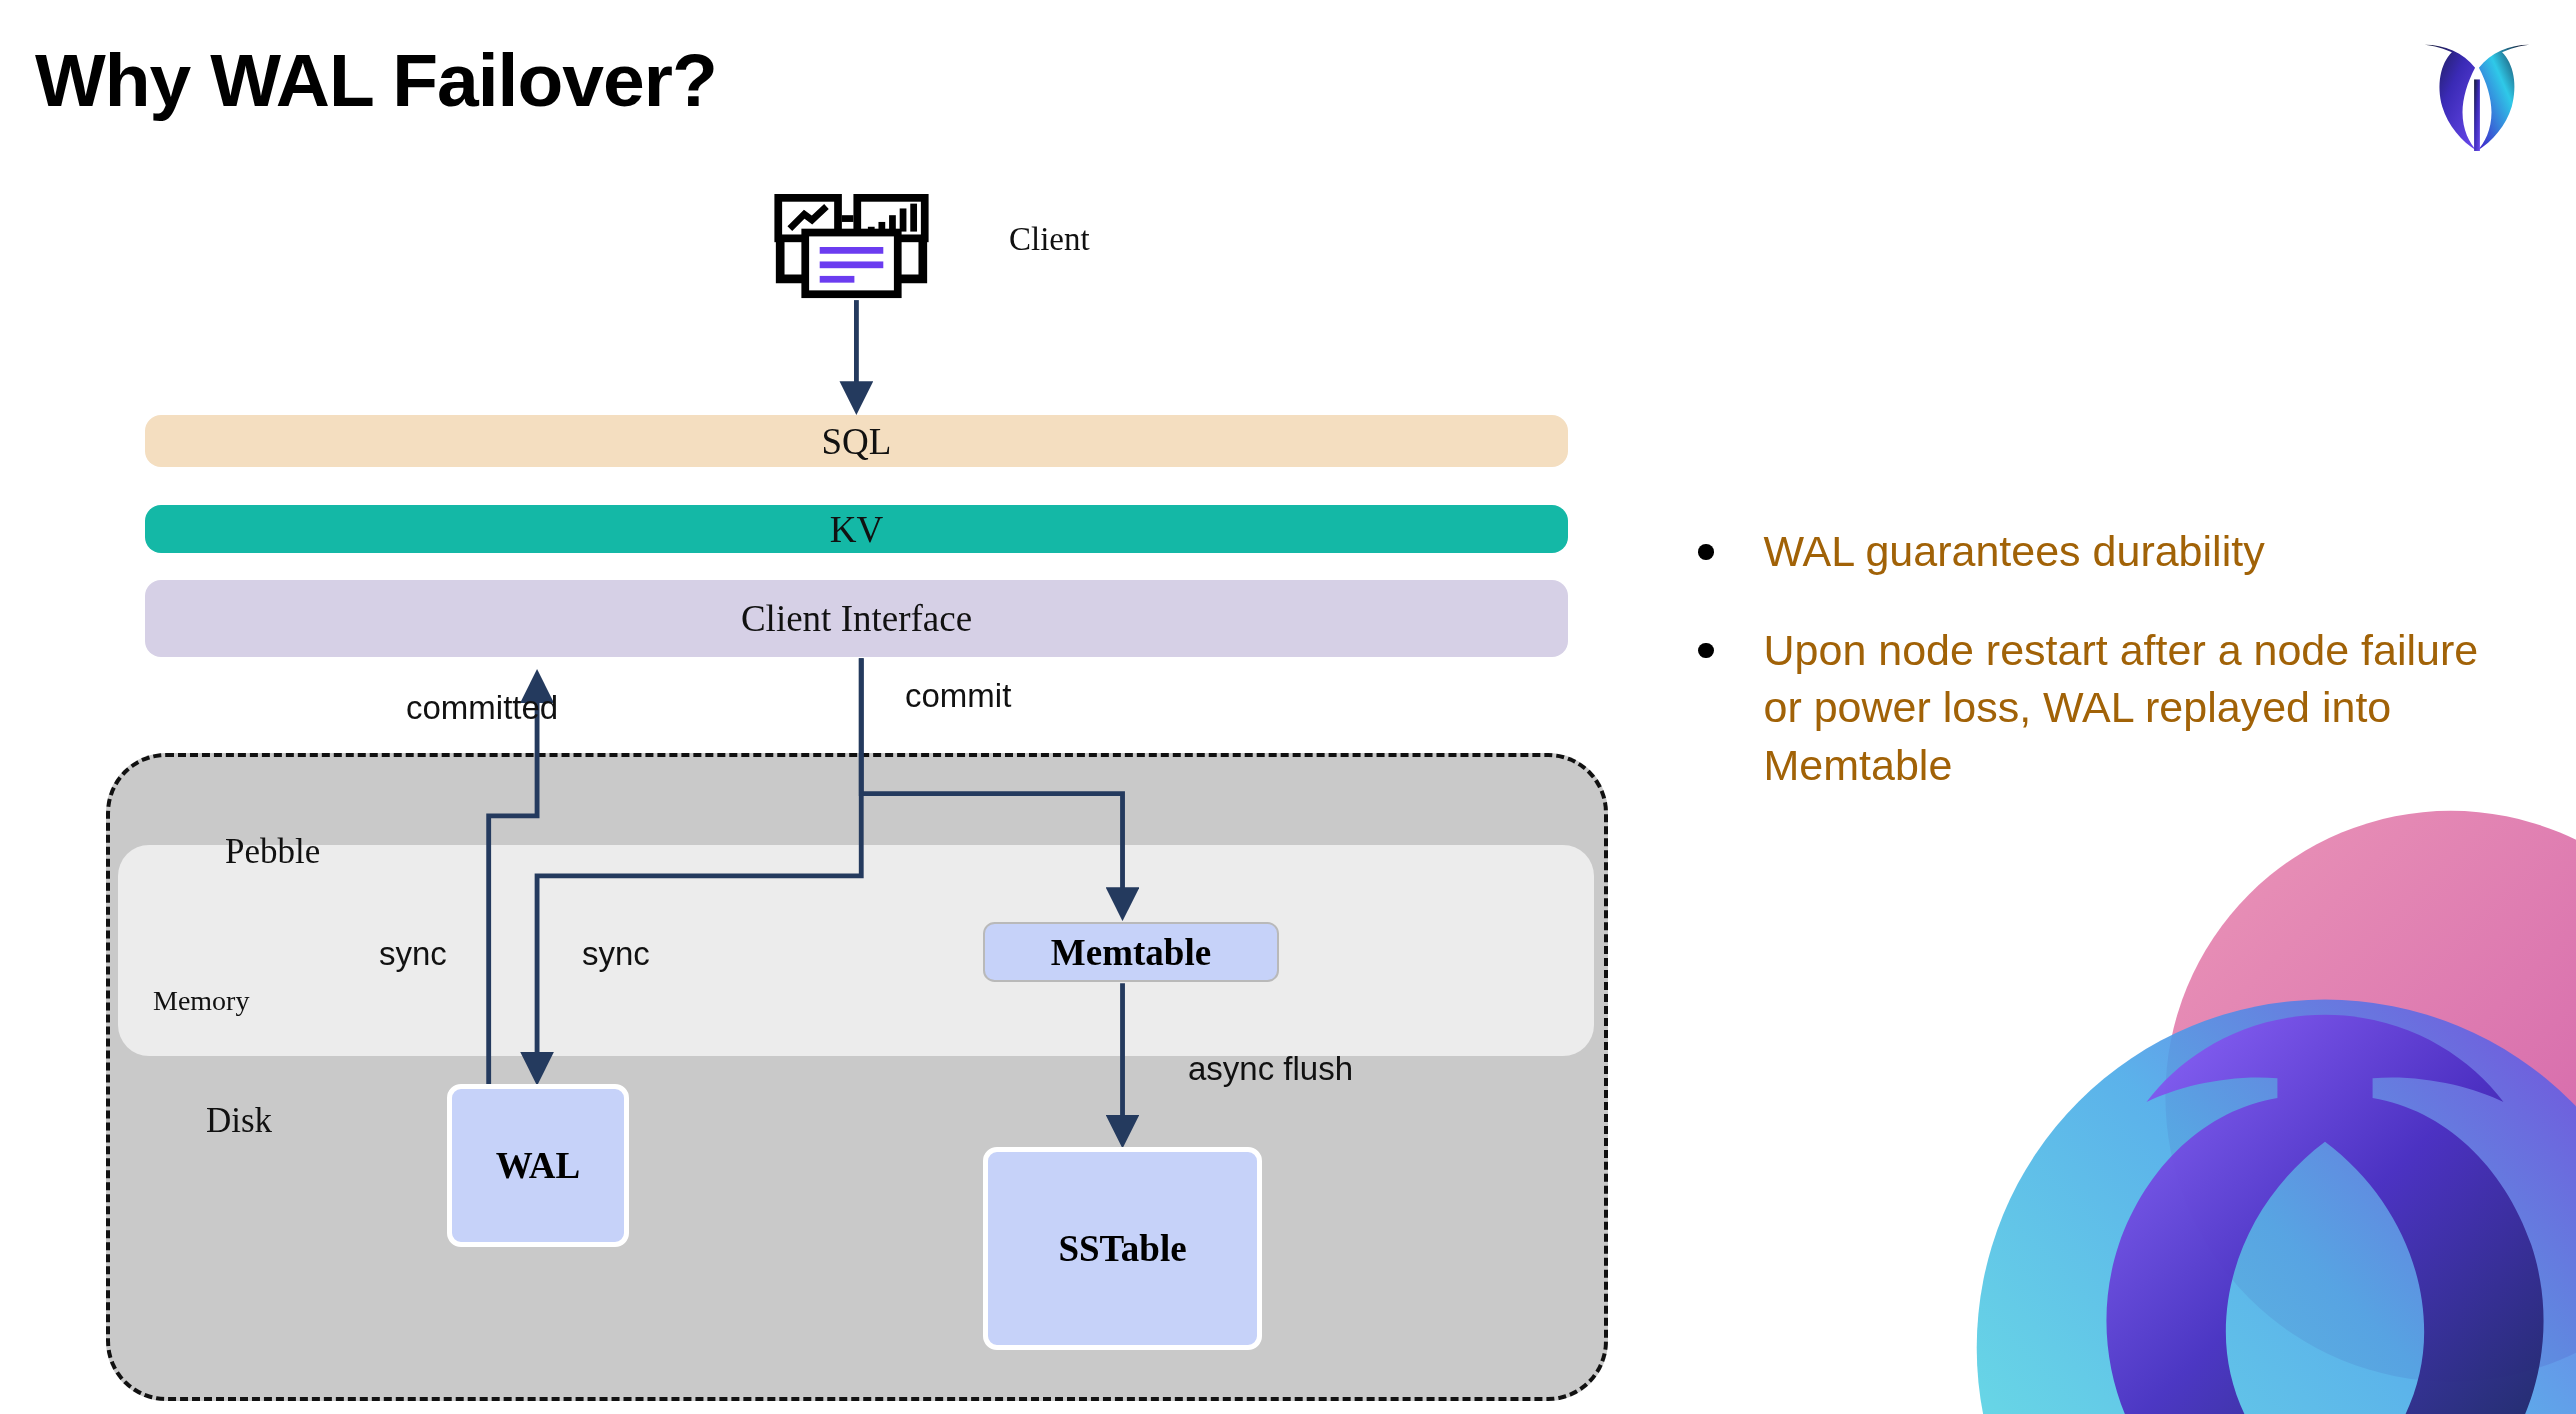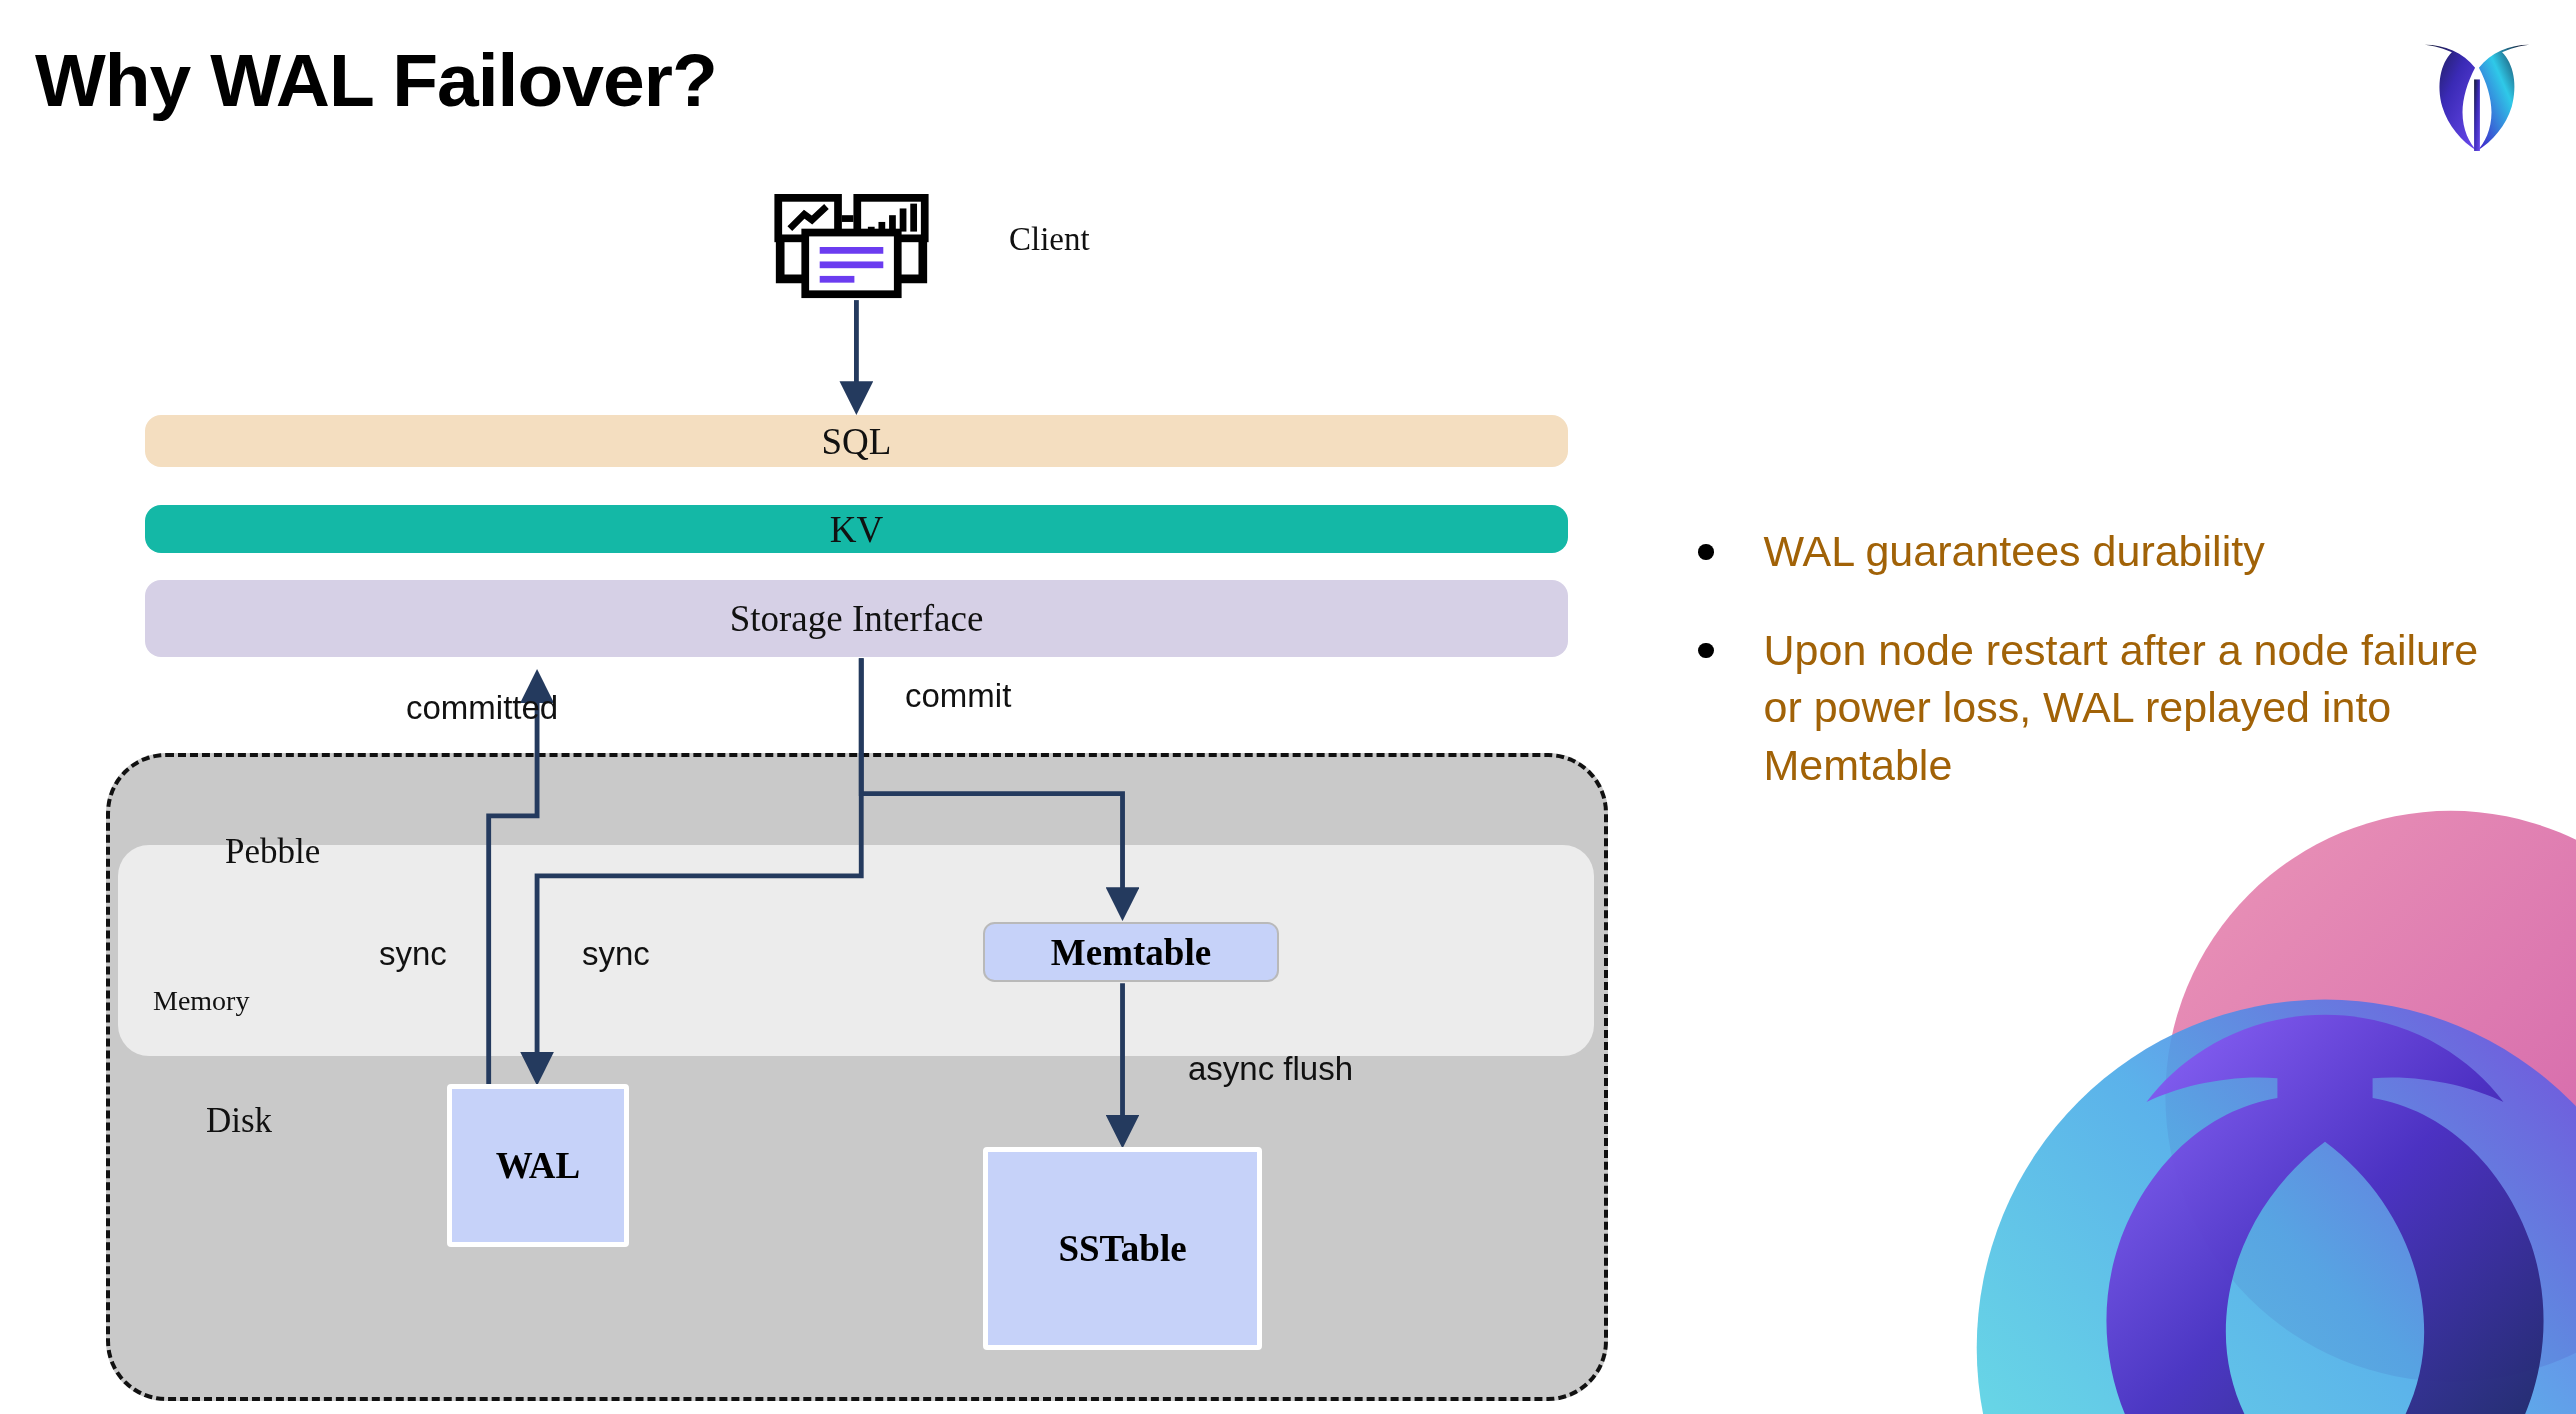"Storage Interface" div.bar { text: Storage -> Client }
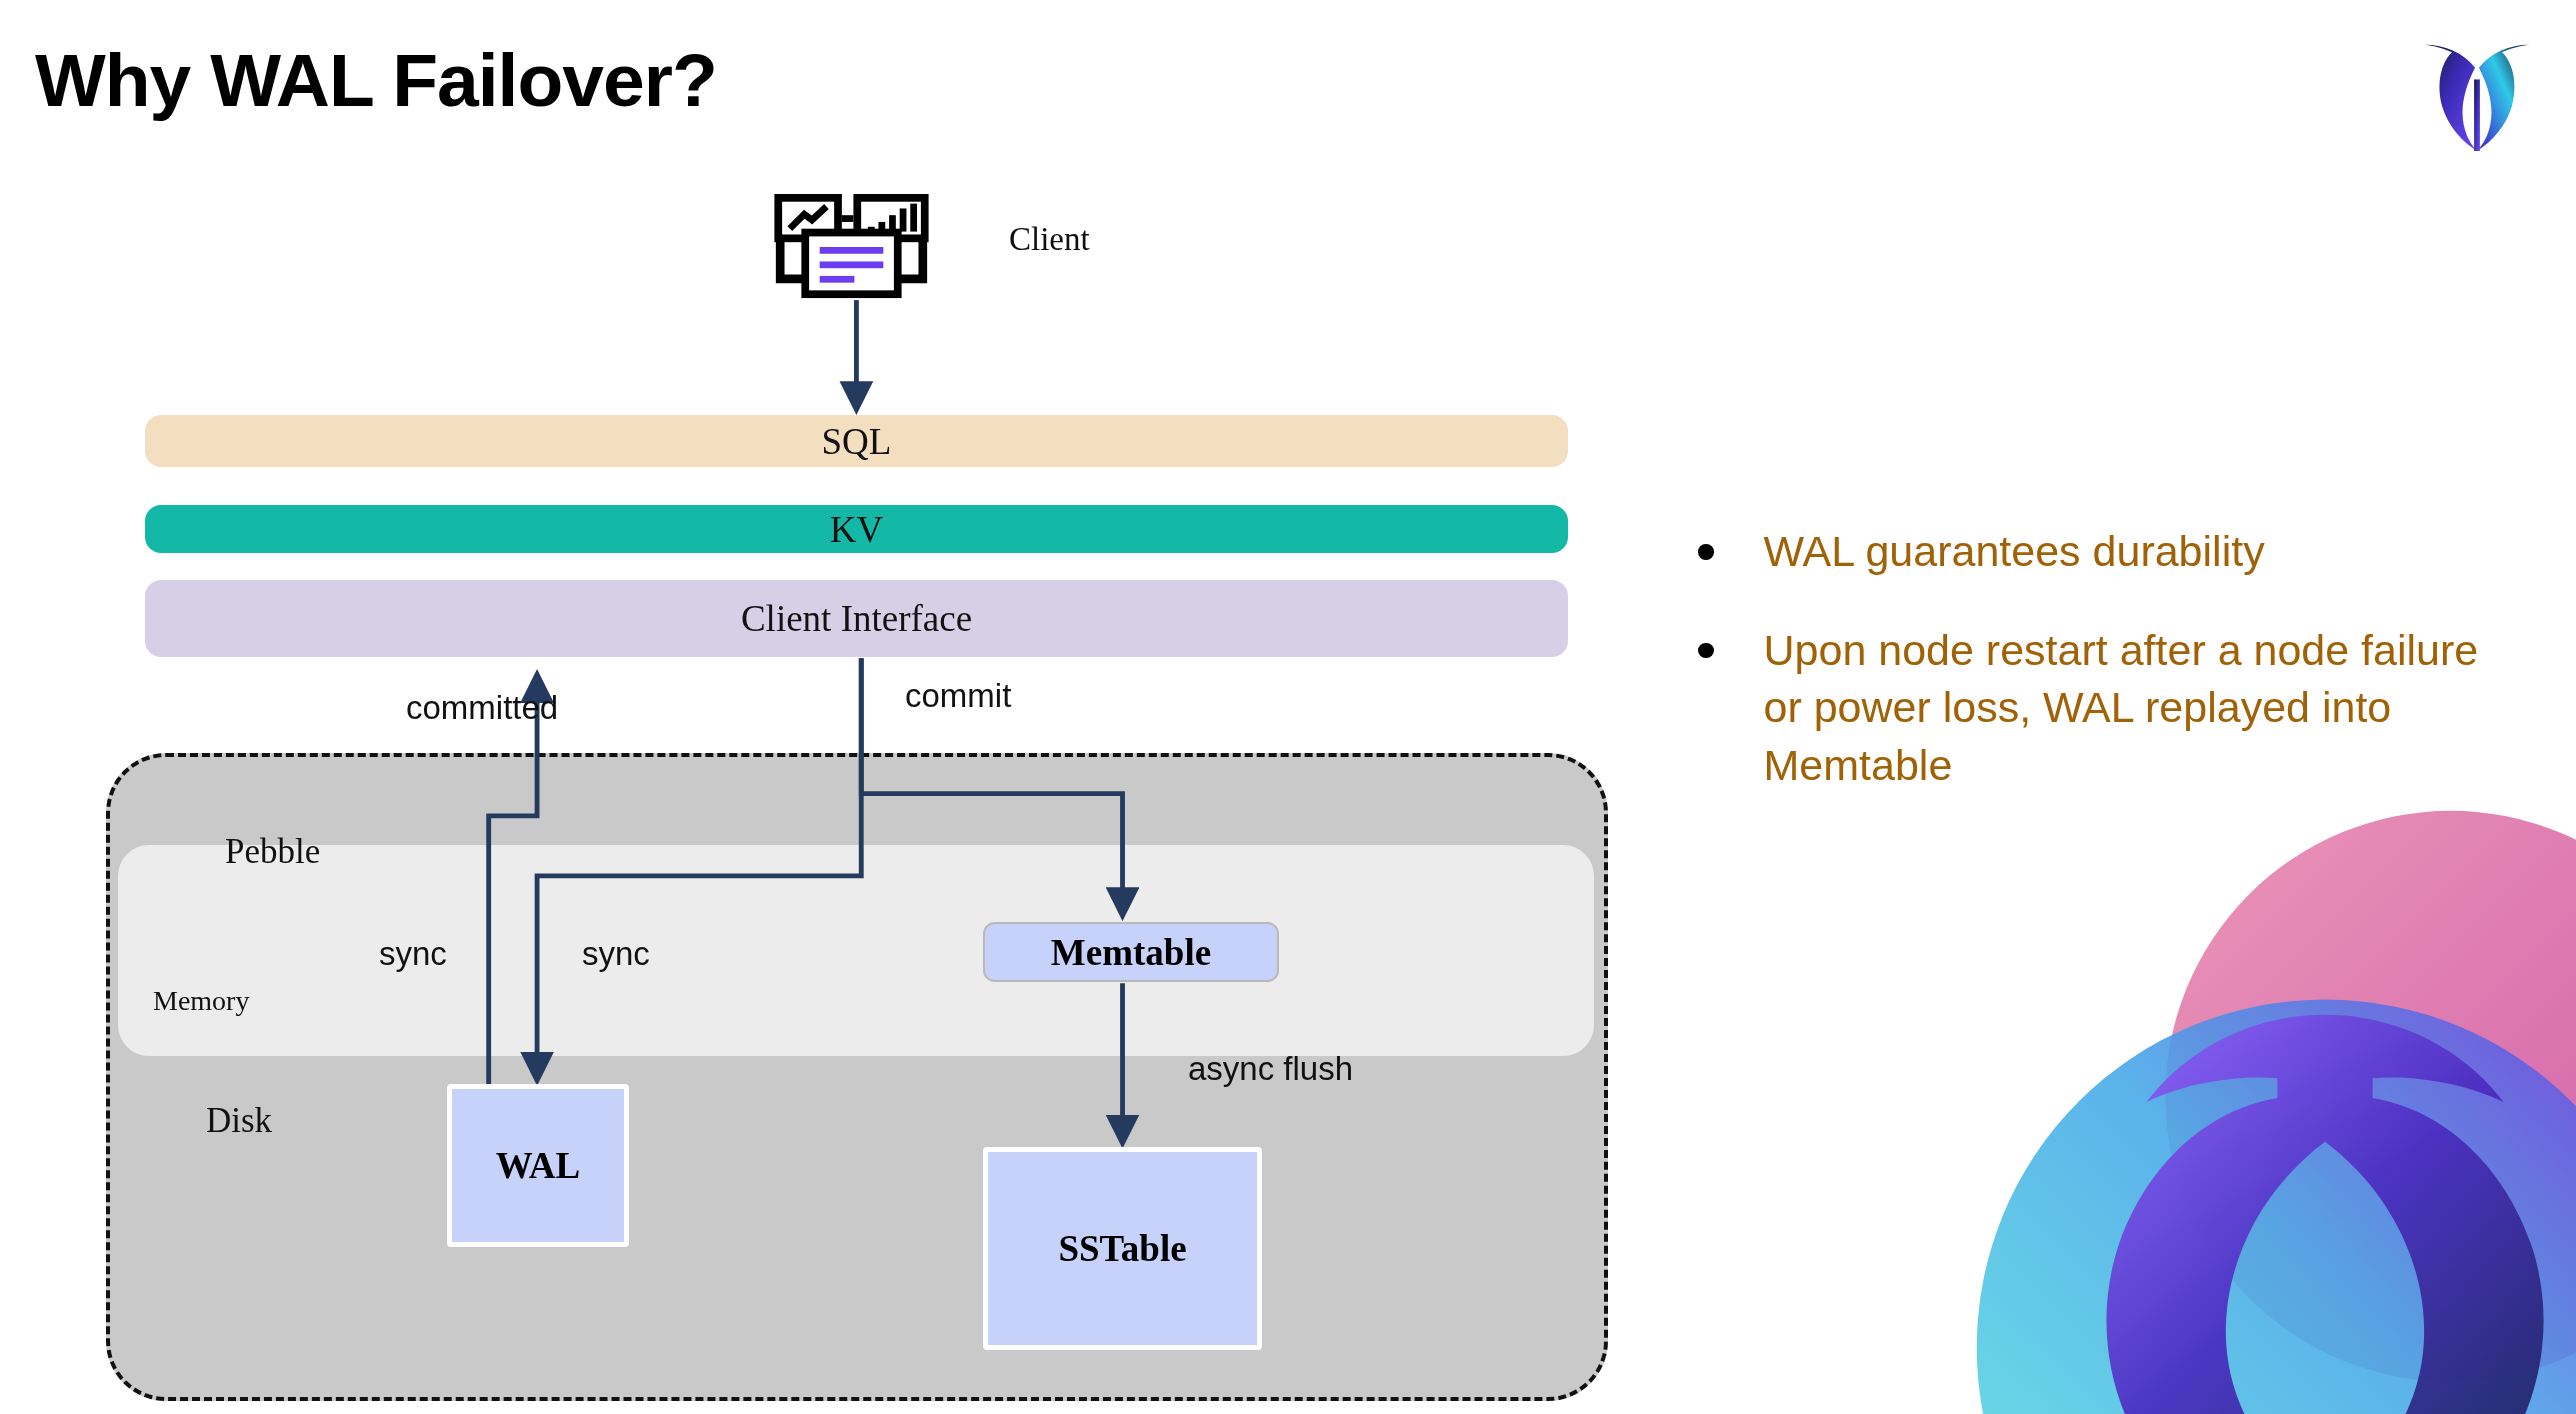"WAL" .nodebox { border-radius: 4px -> 14px }
